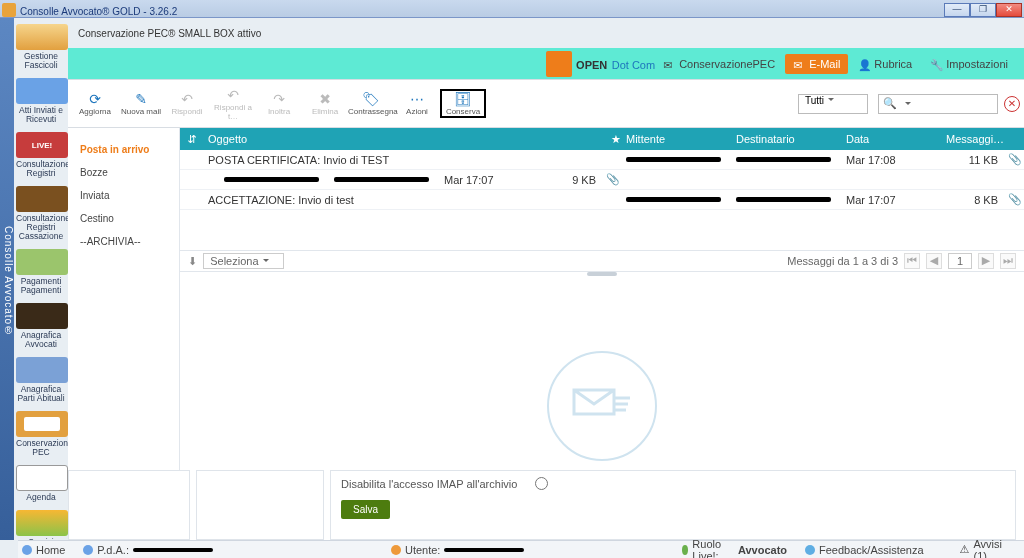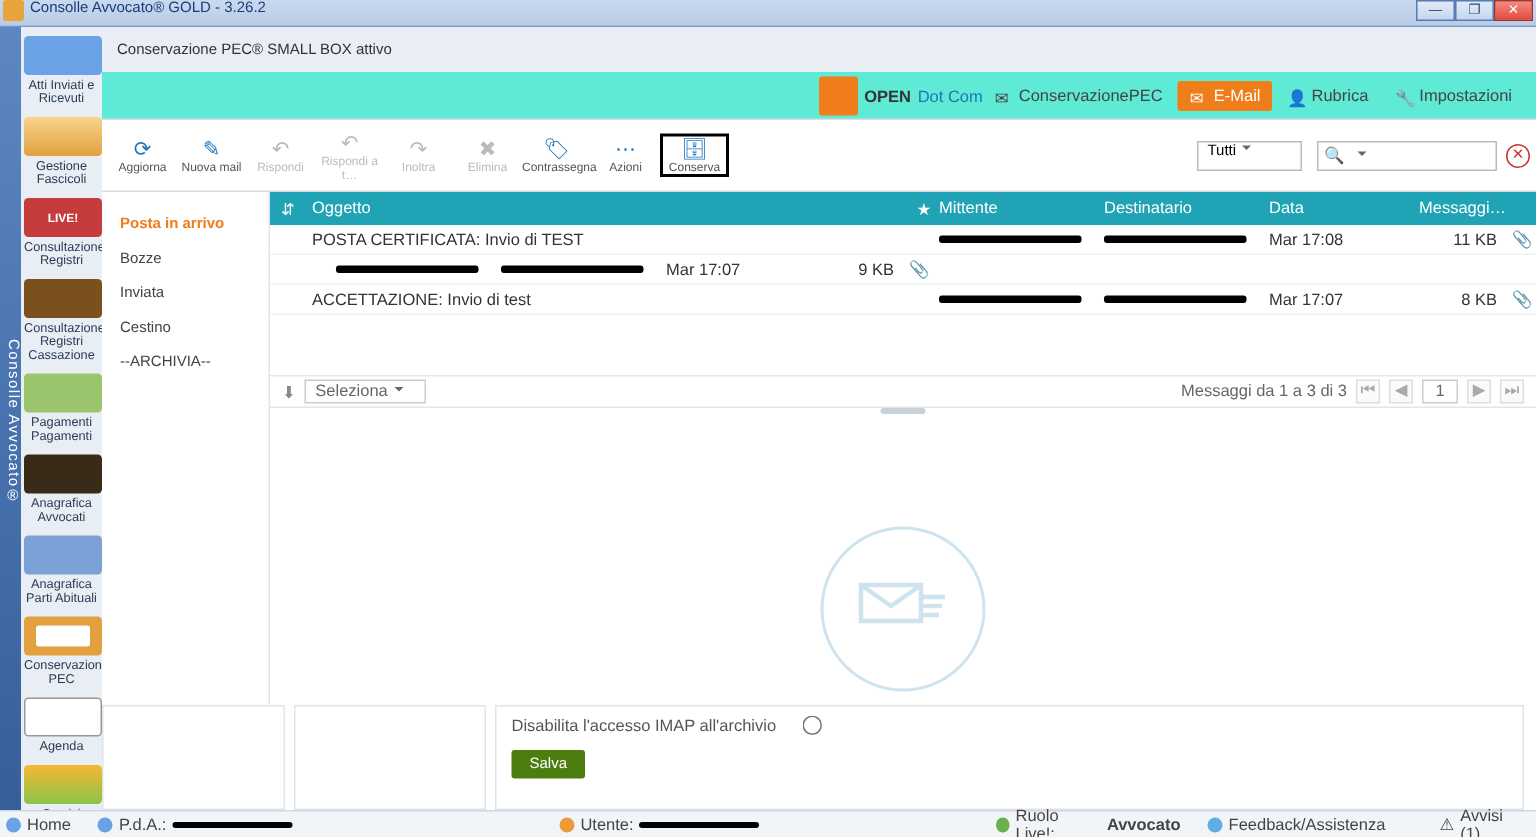"Consolle Avvocato® GOLD - 3.26.2" .titlebar { align-items: flex-start -> flex-end }
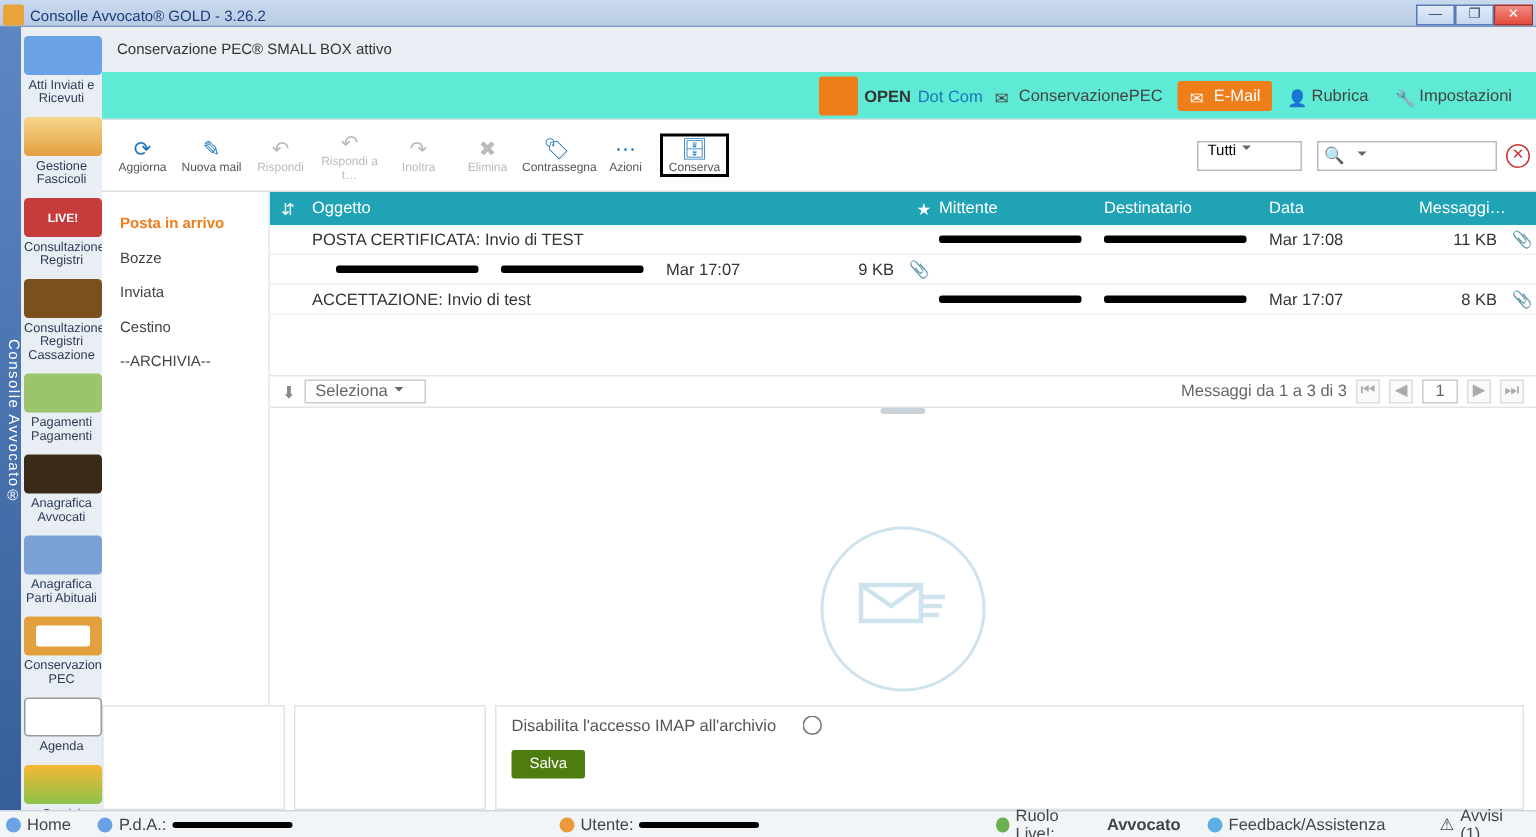"Atti Inviati e Ricevuti" div.nav-item { order: before "Gestione Fascicoli" -> after "Gestione Fascicoli" }
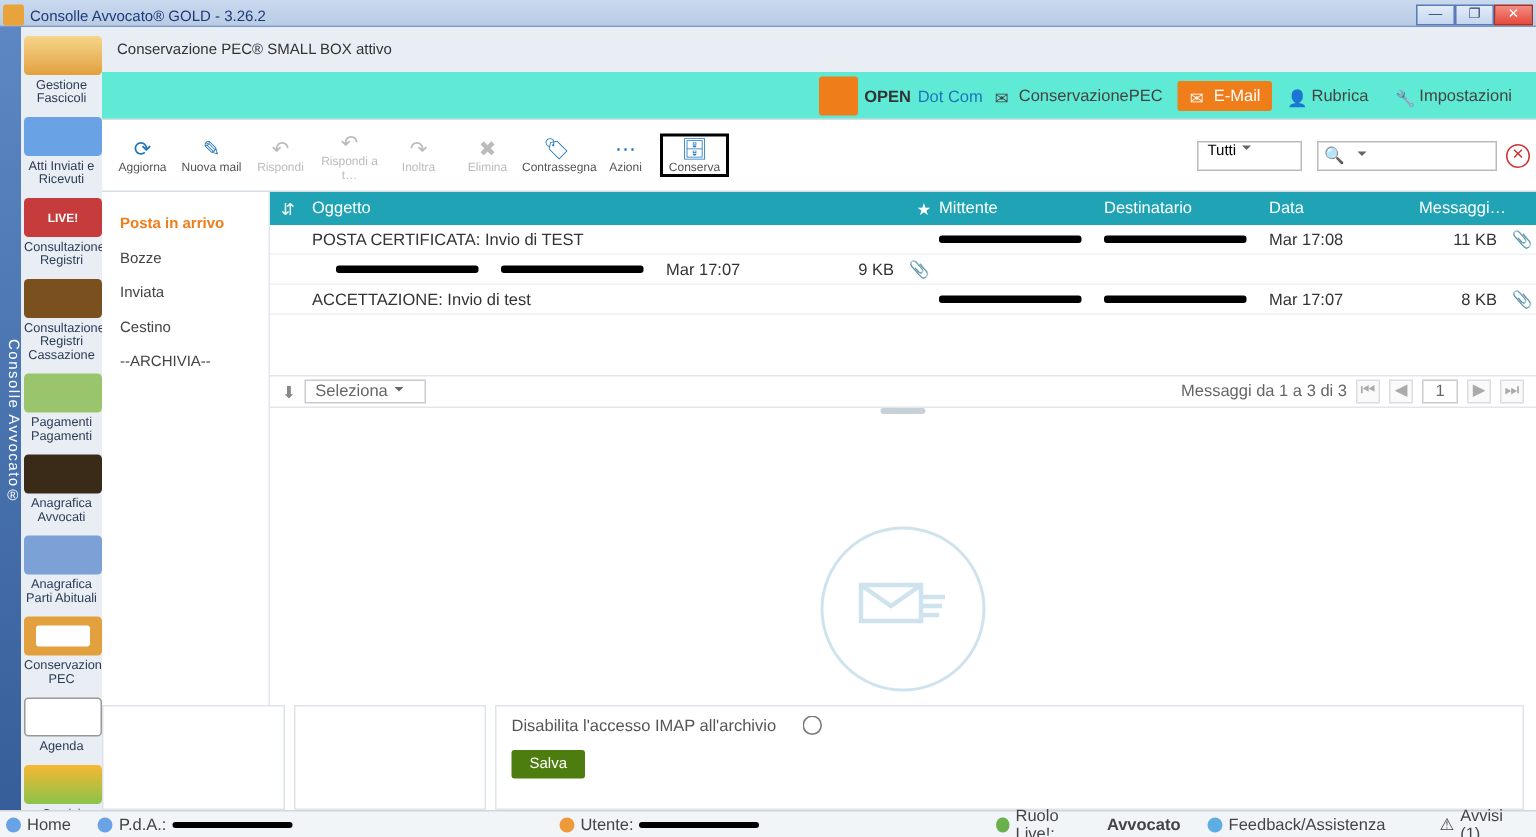"Home" .statusbar { left: 0 -> 18px }
